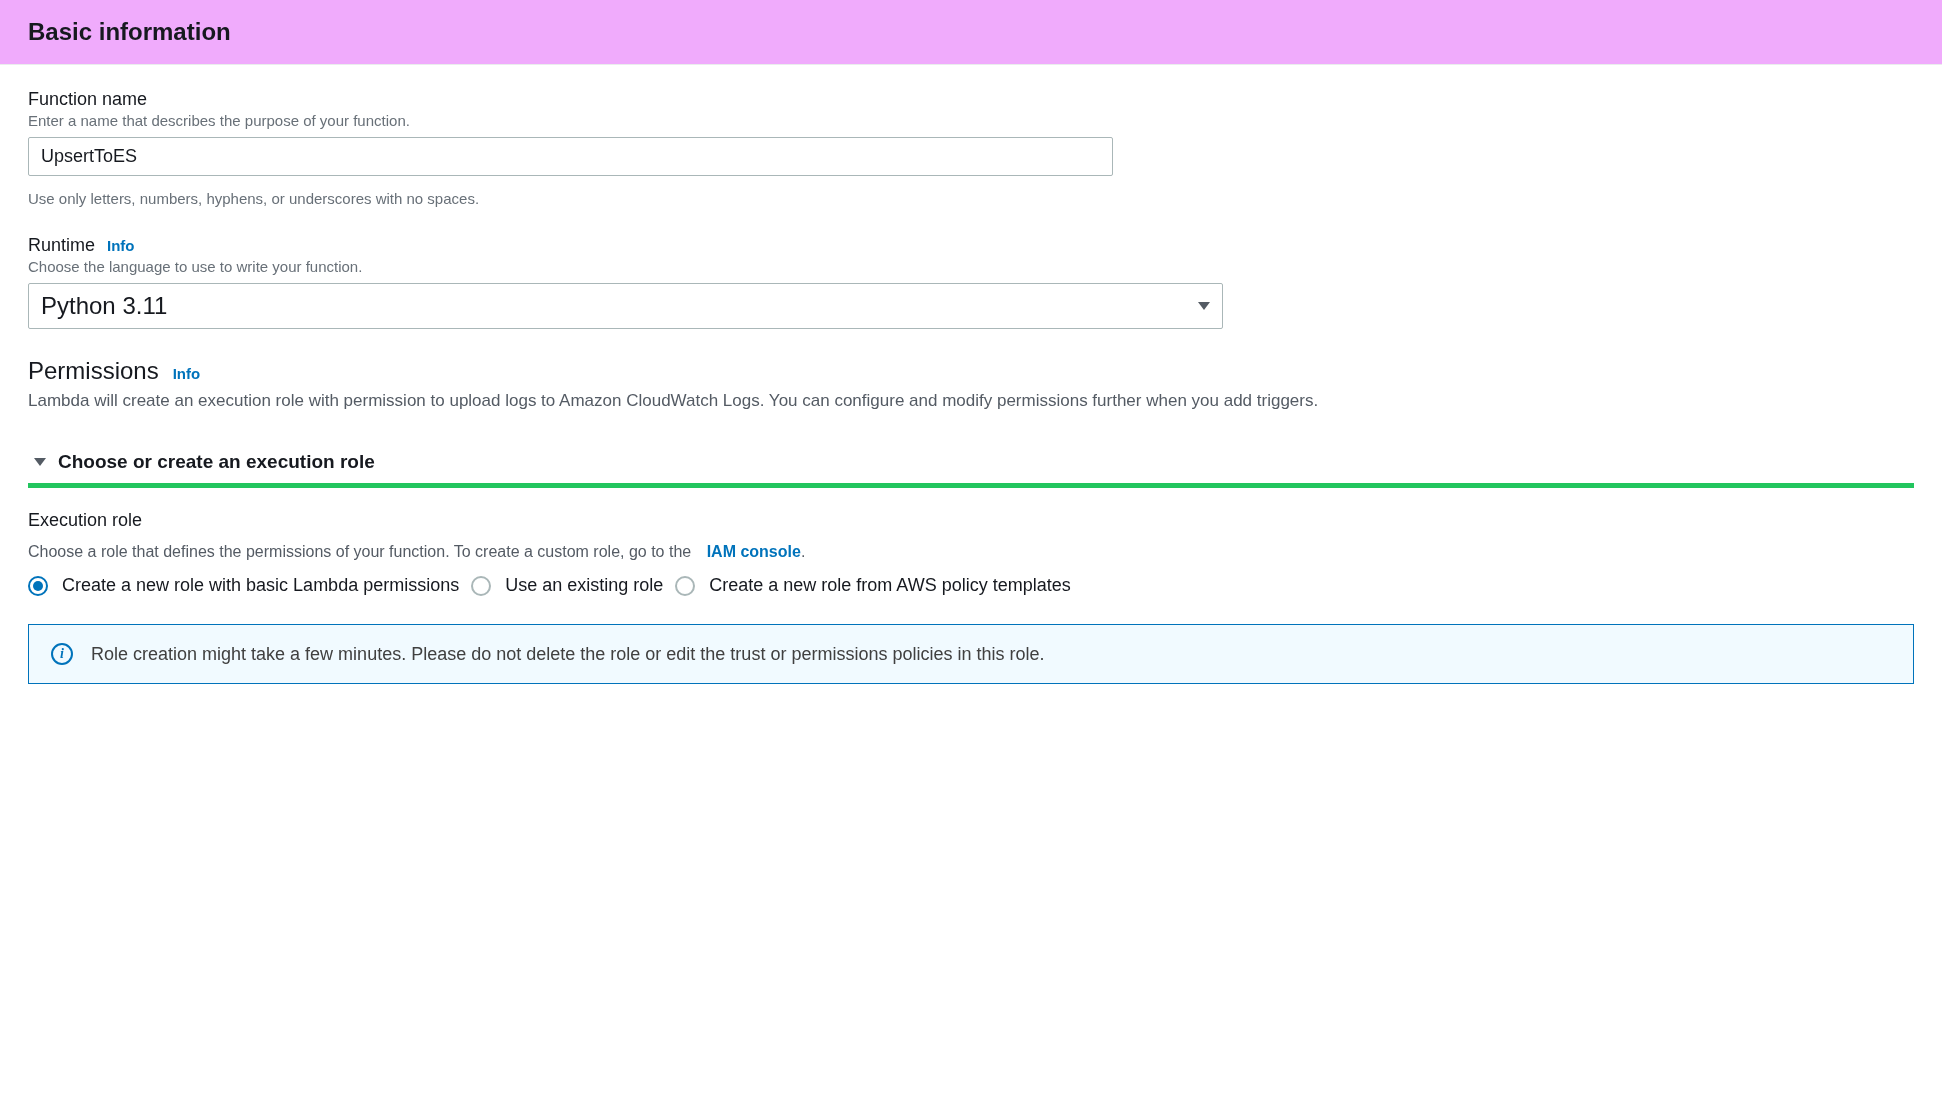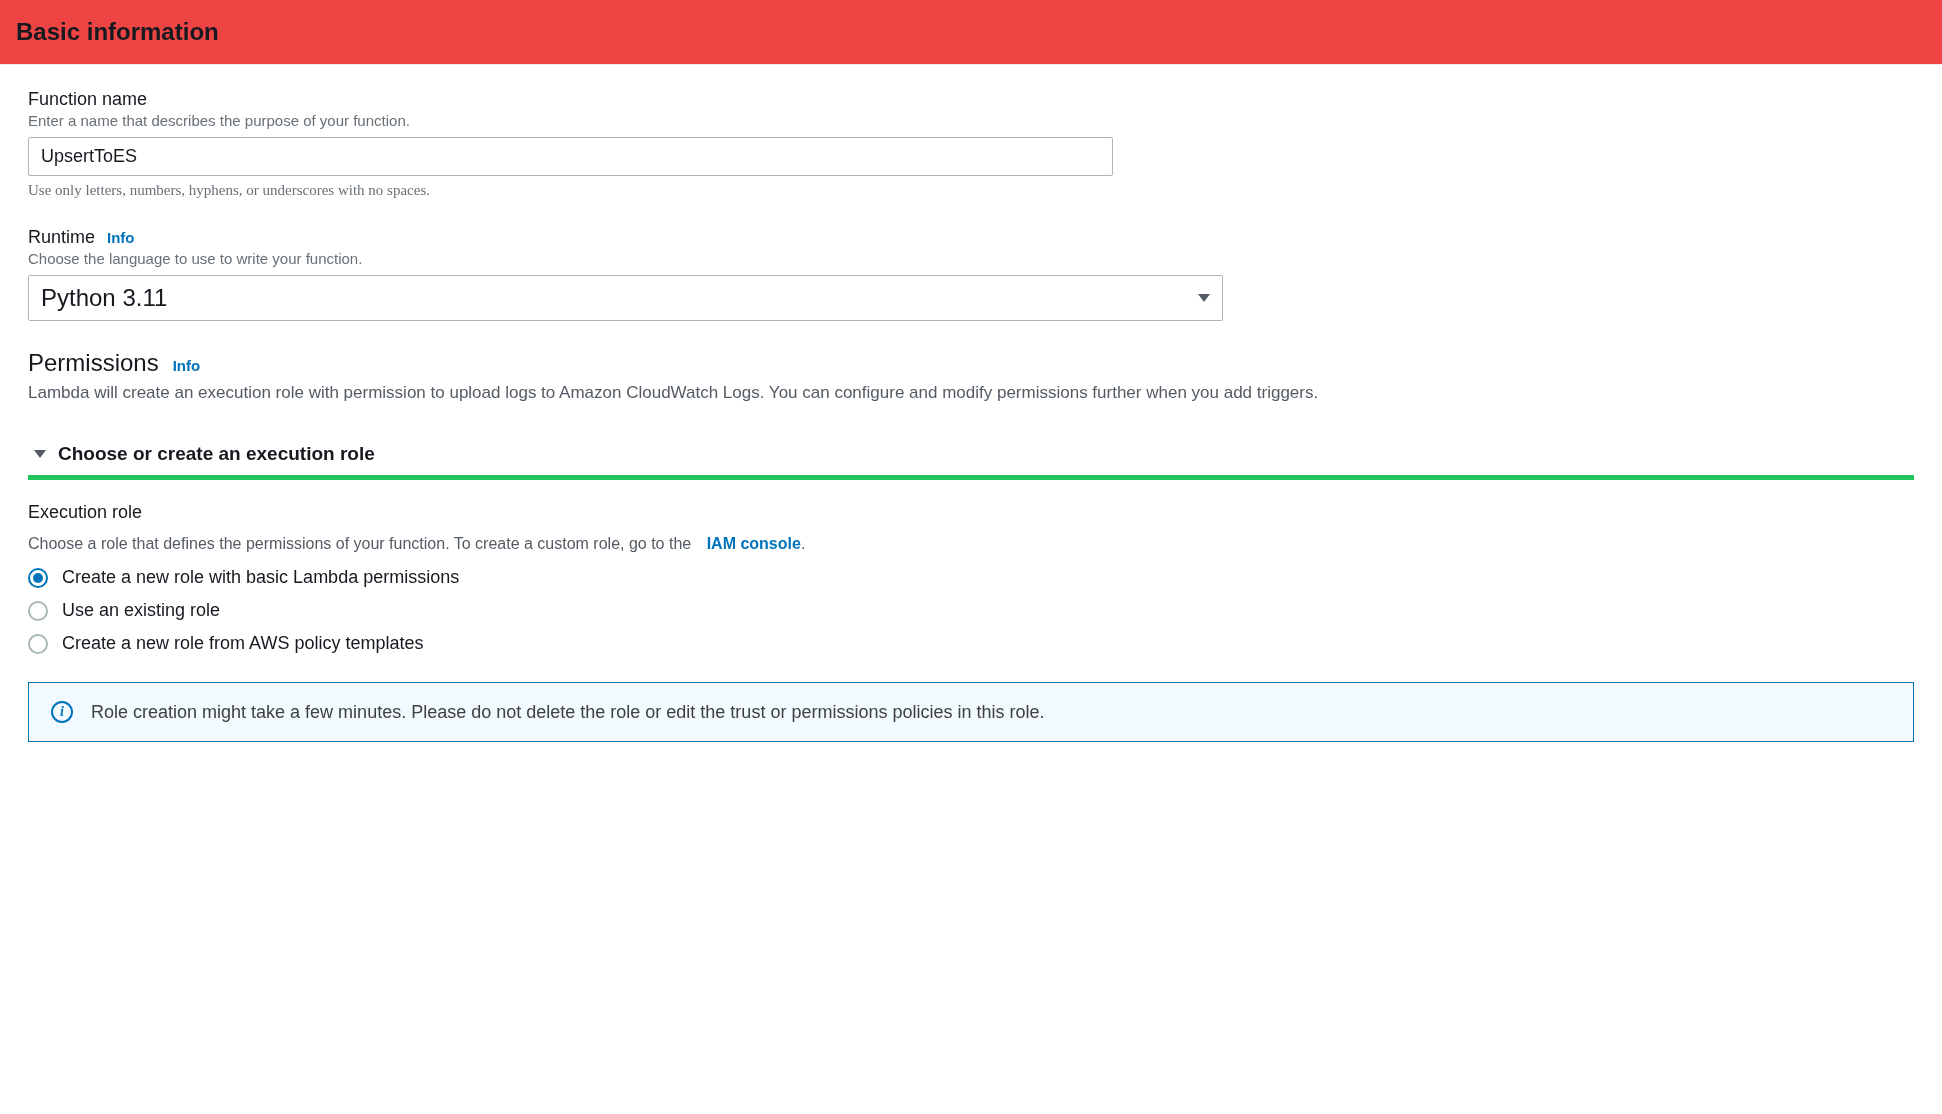"Basic information" .panel-header { background: #ef4444 -> #f0abfc; padding: 18px 16px -> 18px 28px }
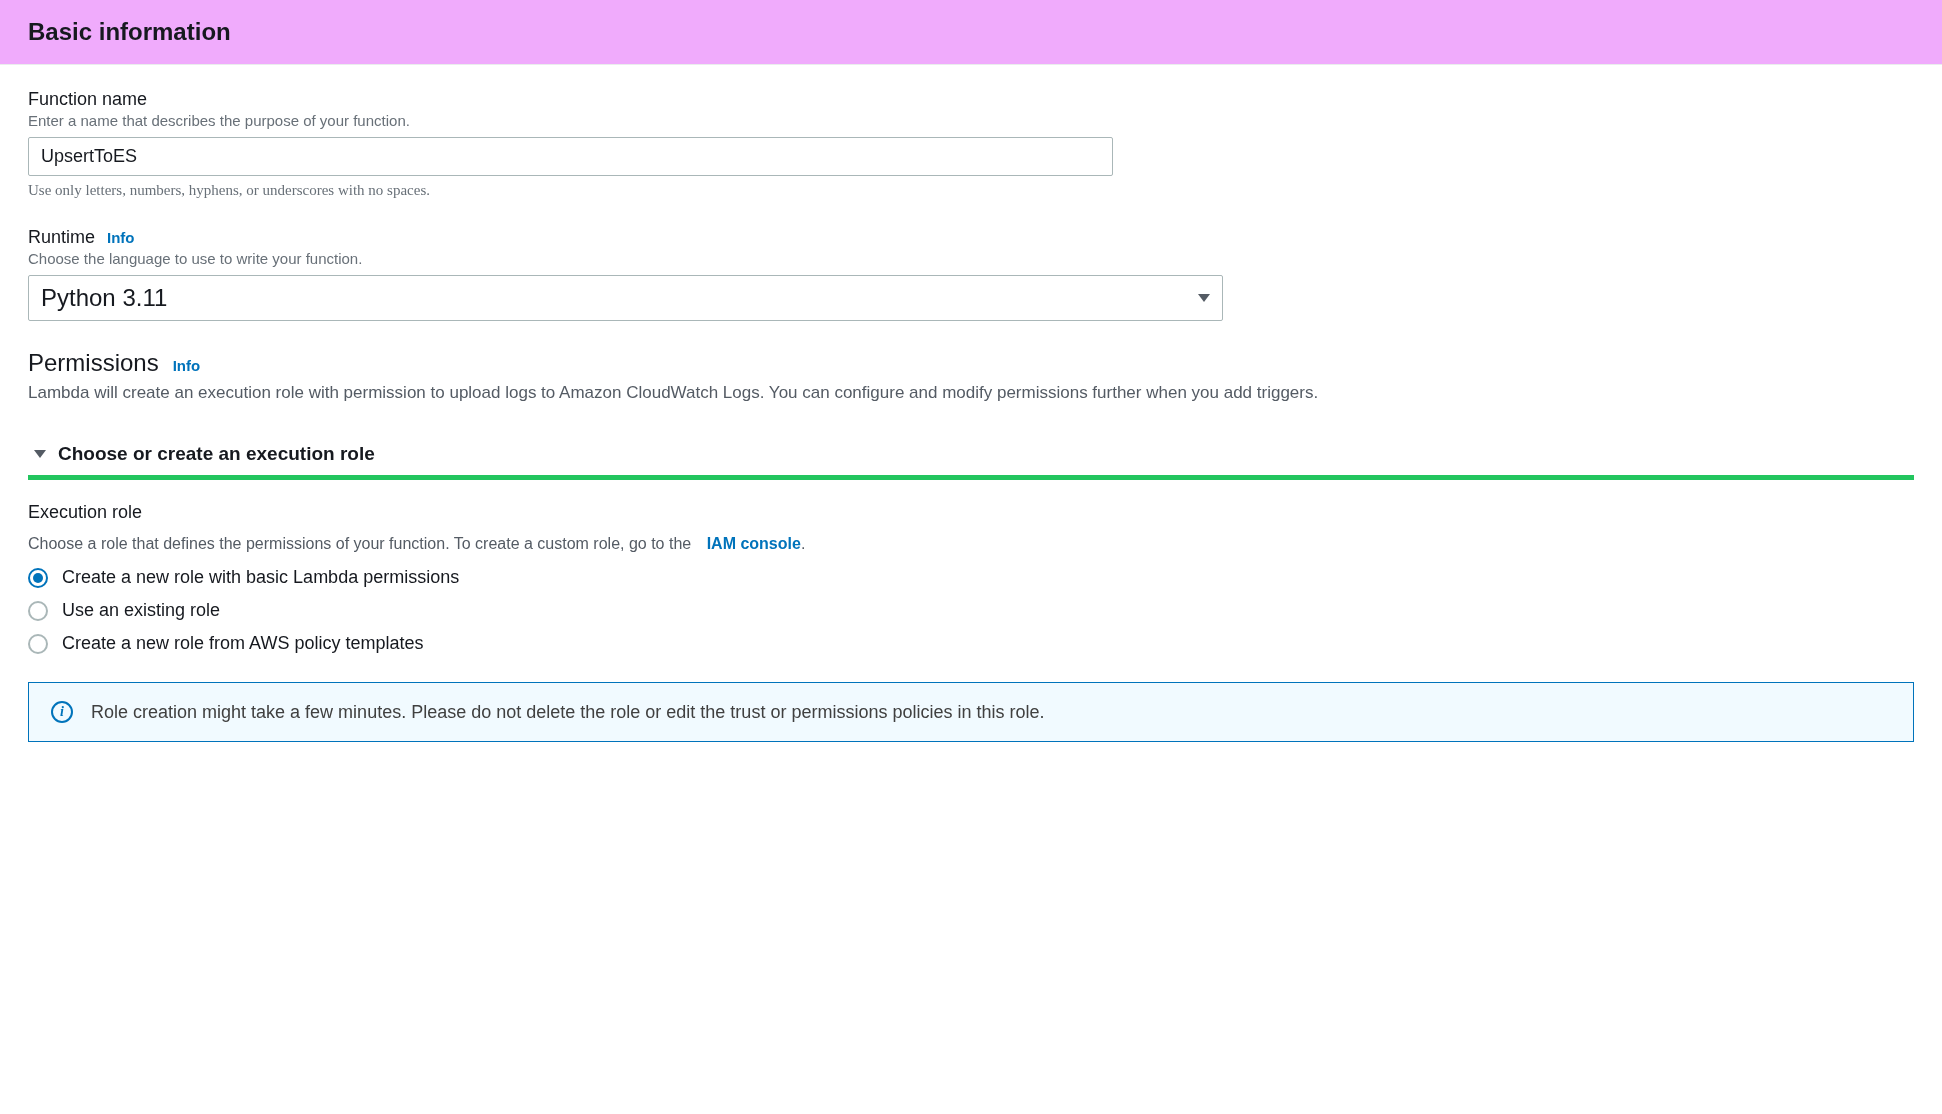"Use only letters, numbers, hyphens," .field-constraint { font-family: Liberation Serif, serif -> none; margin-top: 6px -> 14px }
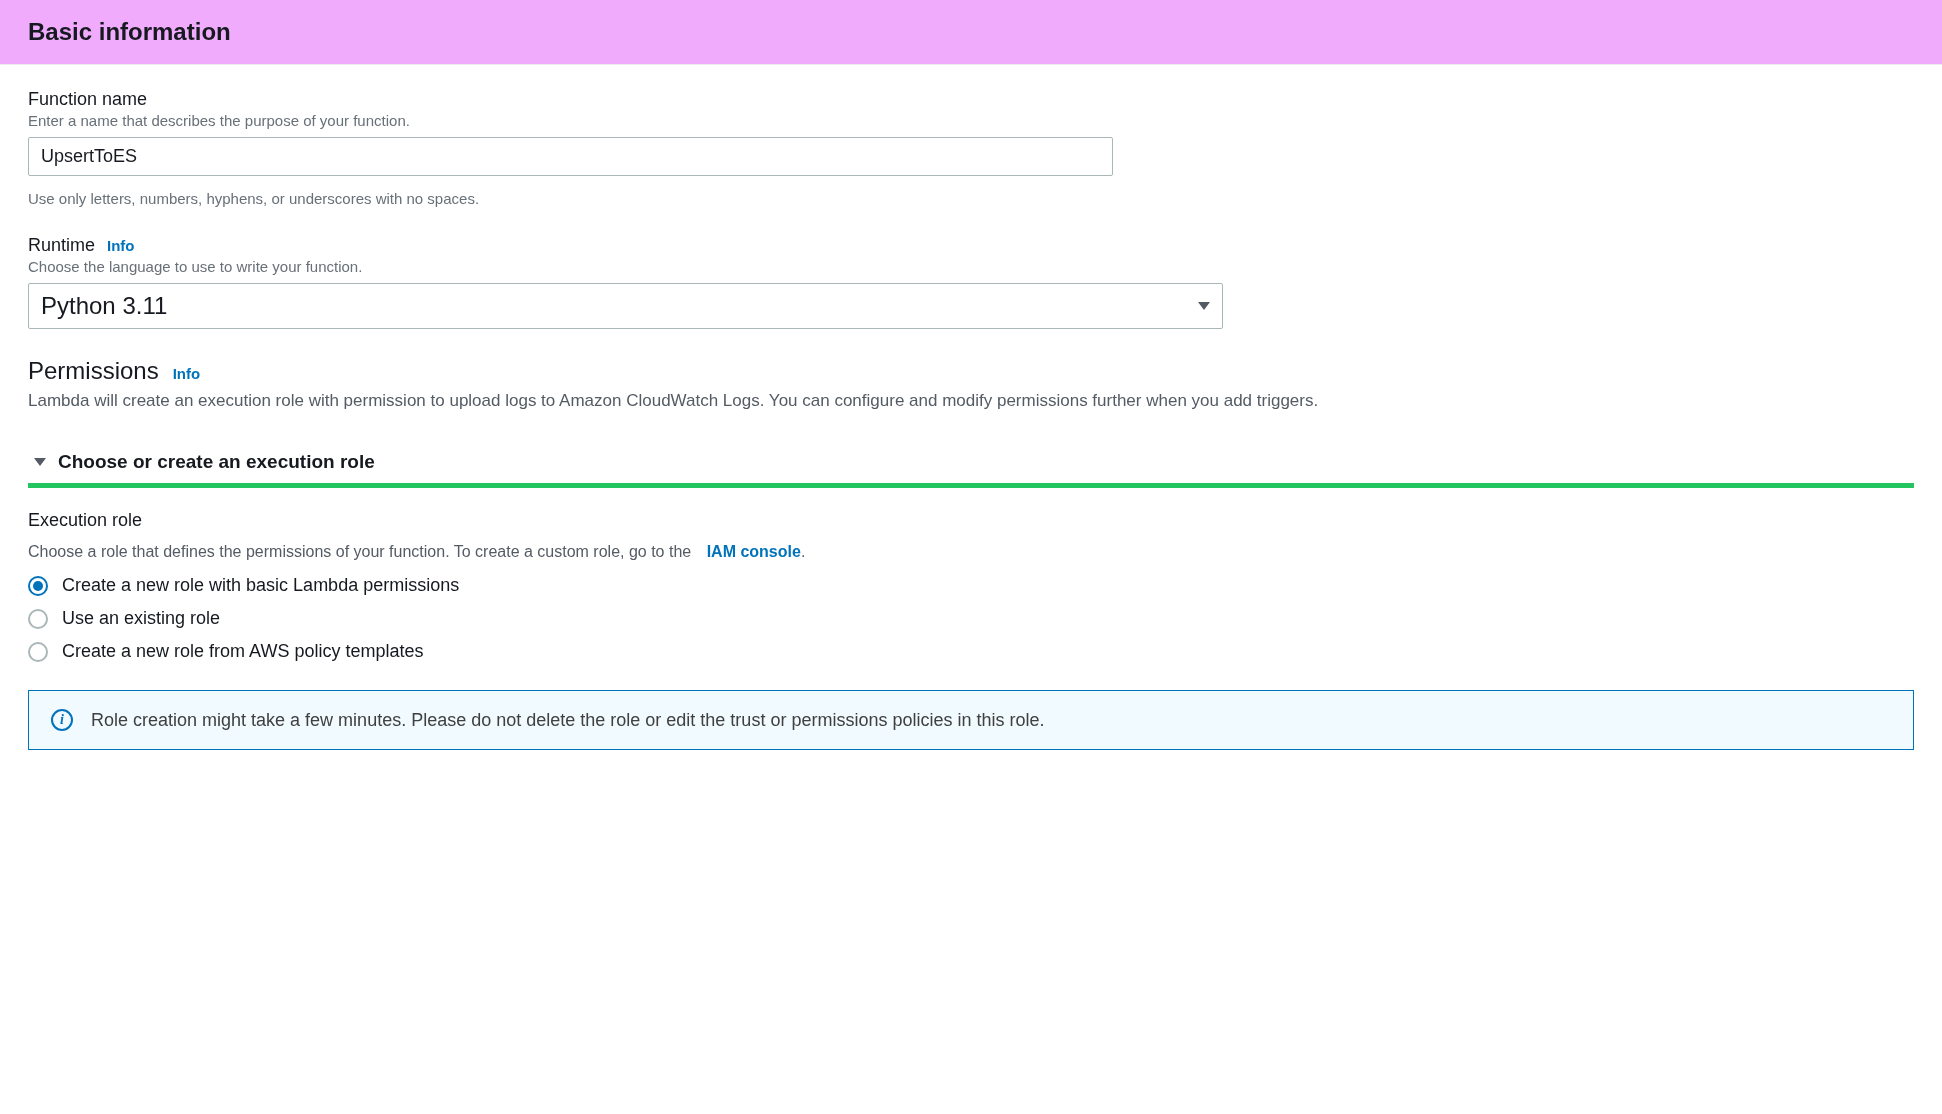"Create a new role with" .radio-group { flex-direction: column -> none }
